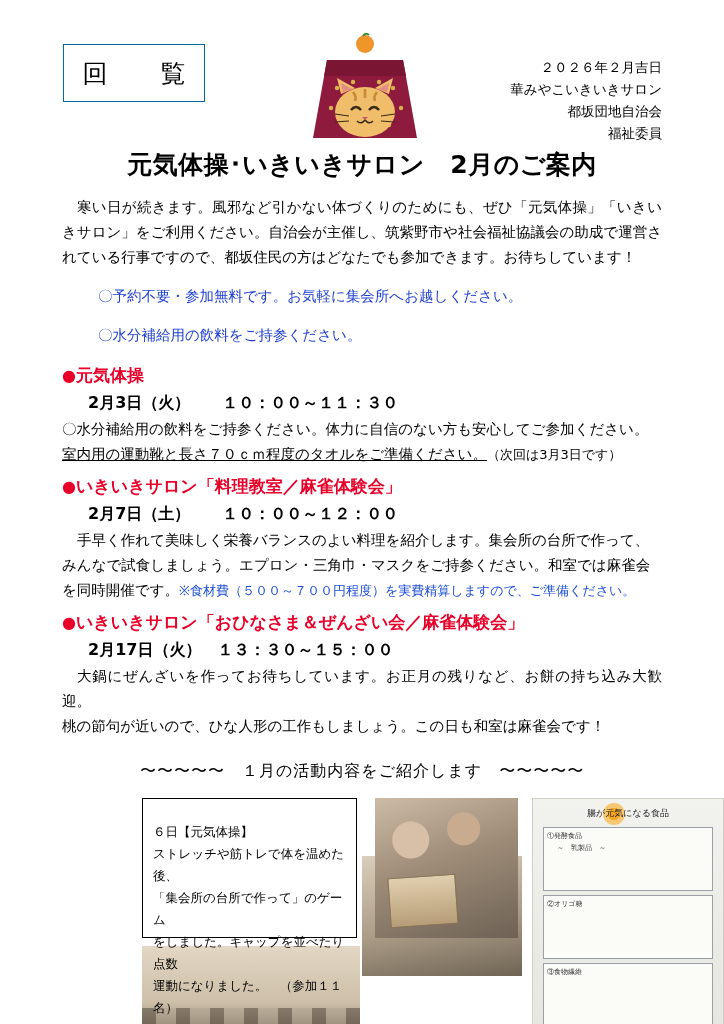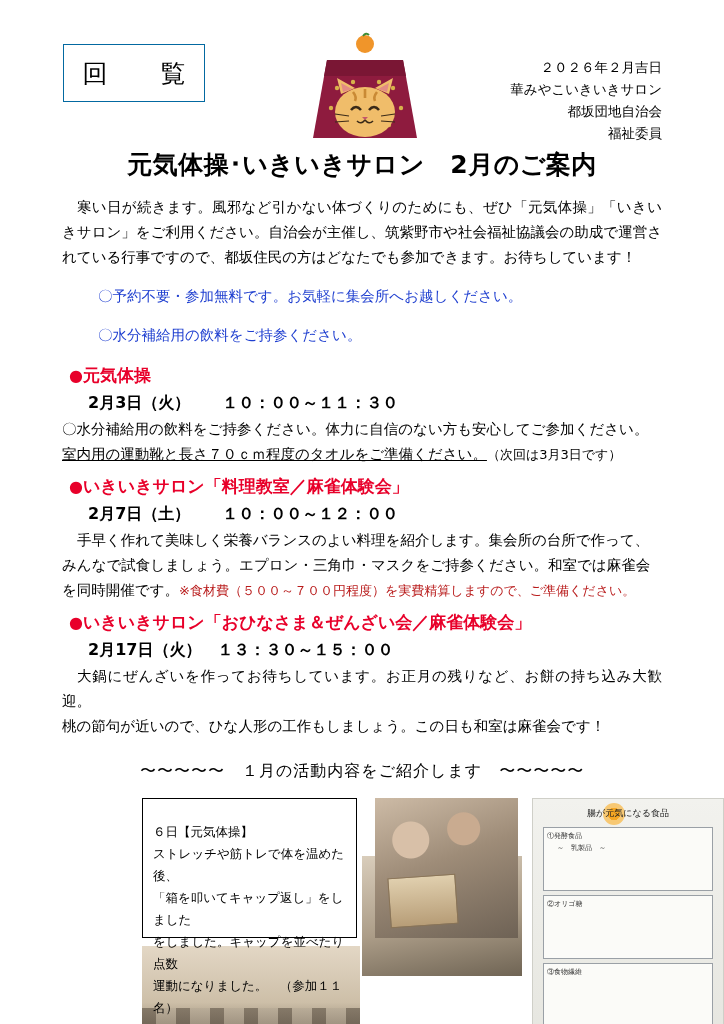"●元気体操" .section-head { margin: 6px 0 0 7px -> 6px 0 0 0 }
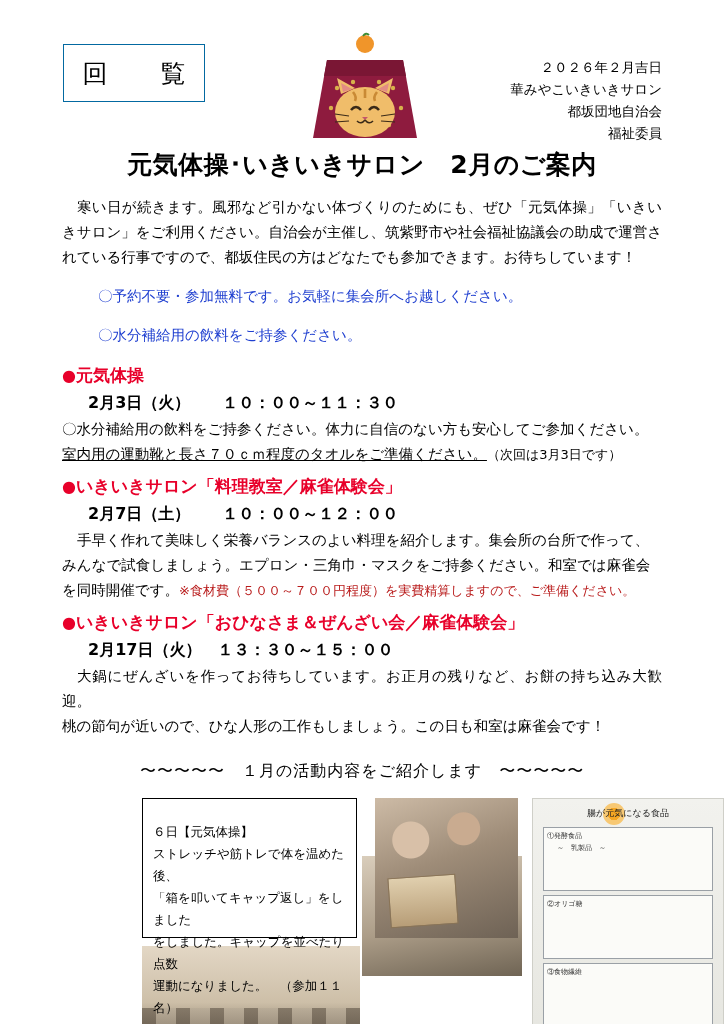"※食材費（５００～７００円程度）を実費精算しますので、ご準備ください。" .pink { color: #b91c1c -> #1d4ed8; font-family: none -> Liberation Serif, serif }
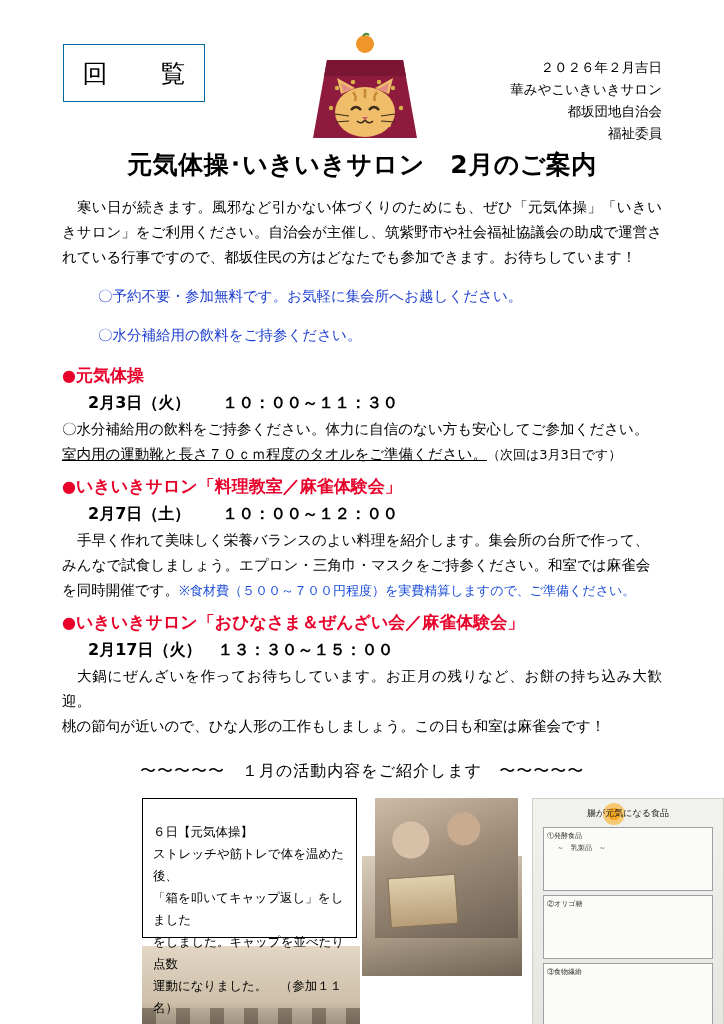"「箱を叩いてキャップ返し」をしました" span.c-line { text: 箱を叩いてキャップ返し」をしました -> 集会所の台所で作って」のゲーム }
